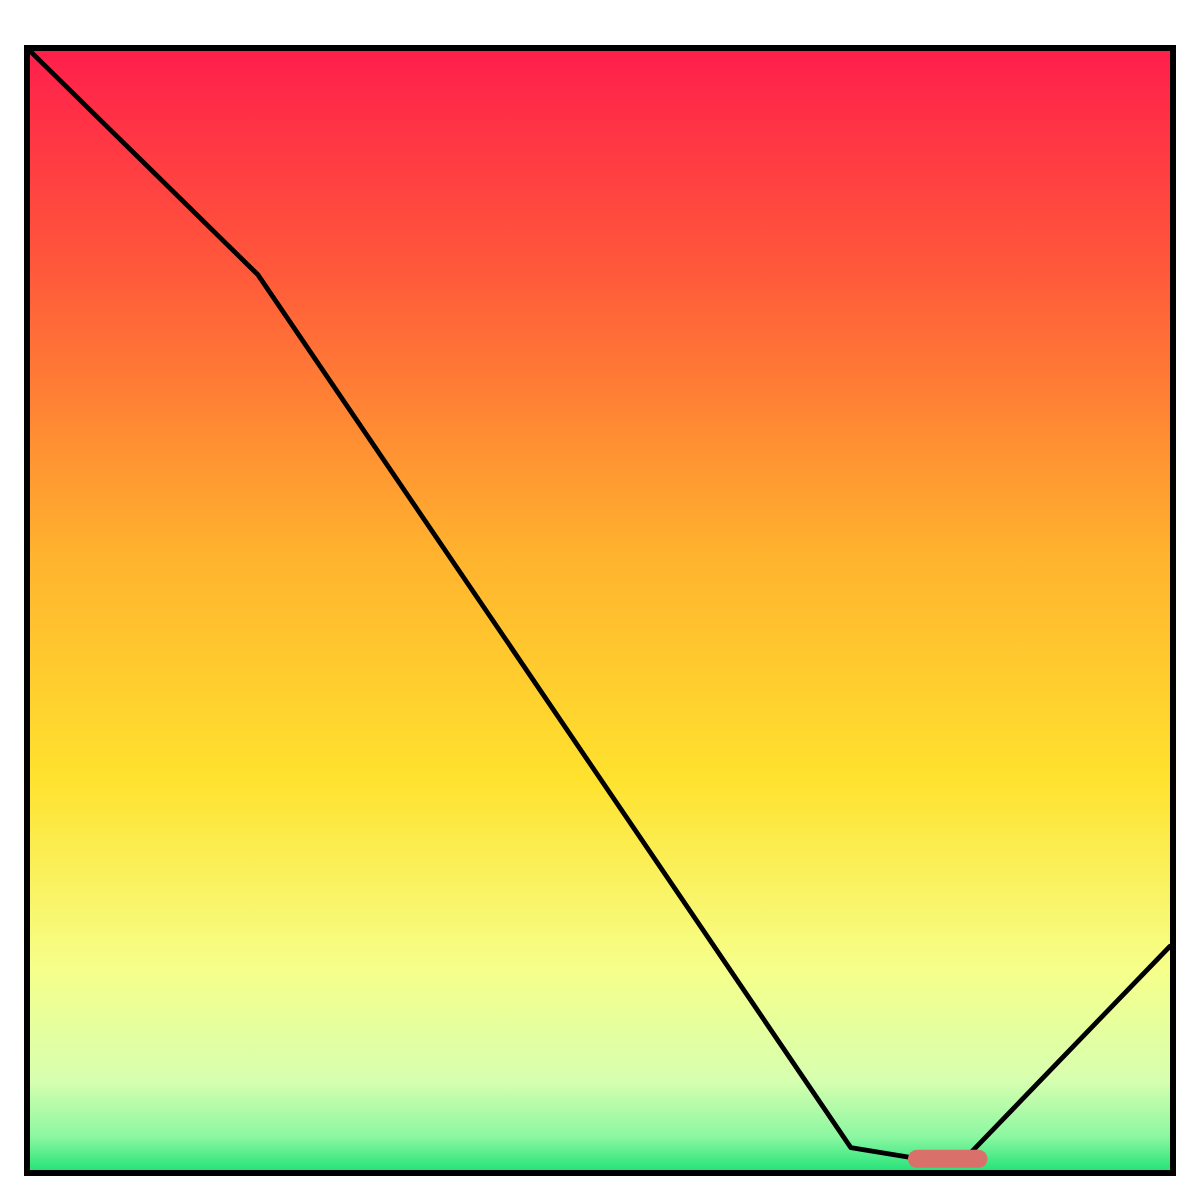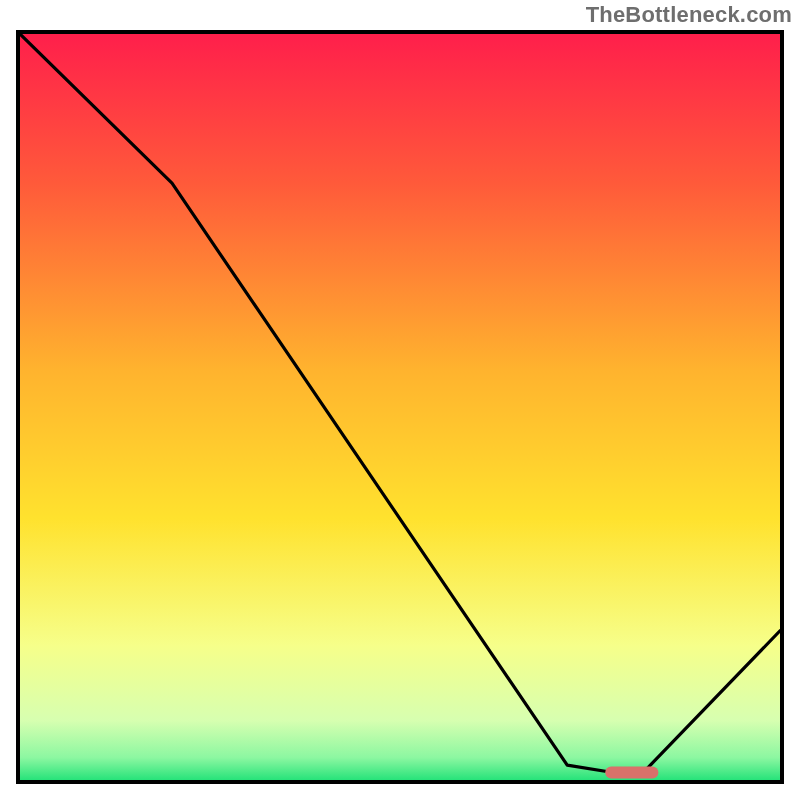"TheBottleneck.com" div.watermark { html: <div>TheBottleneck.com</div> -> none }
